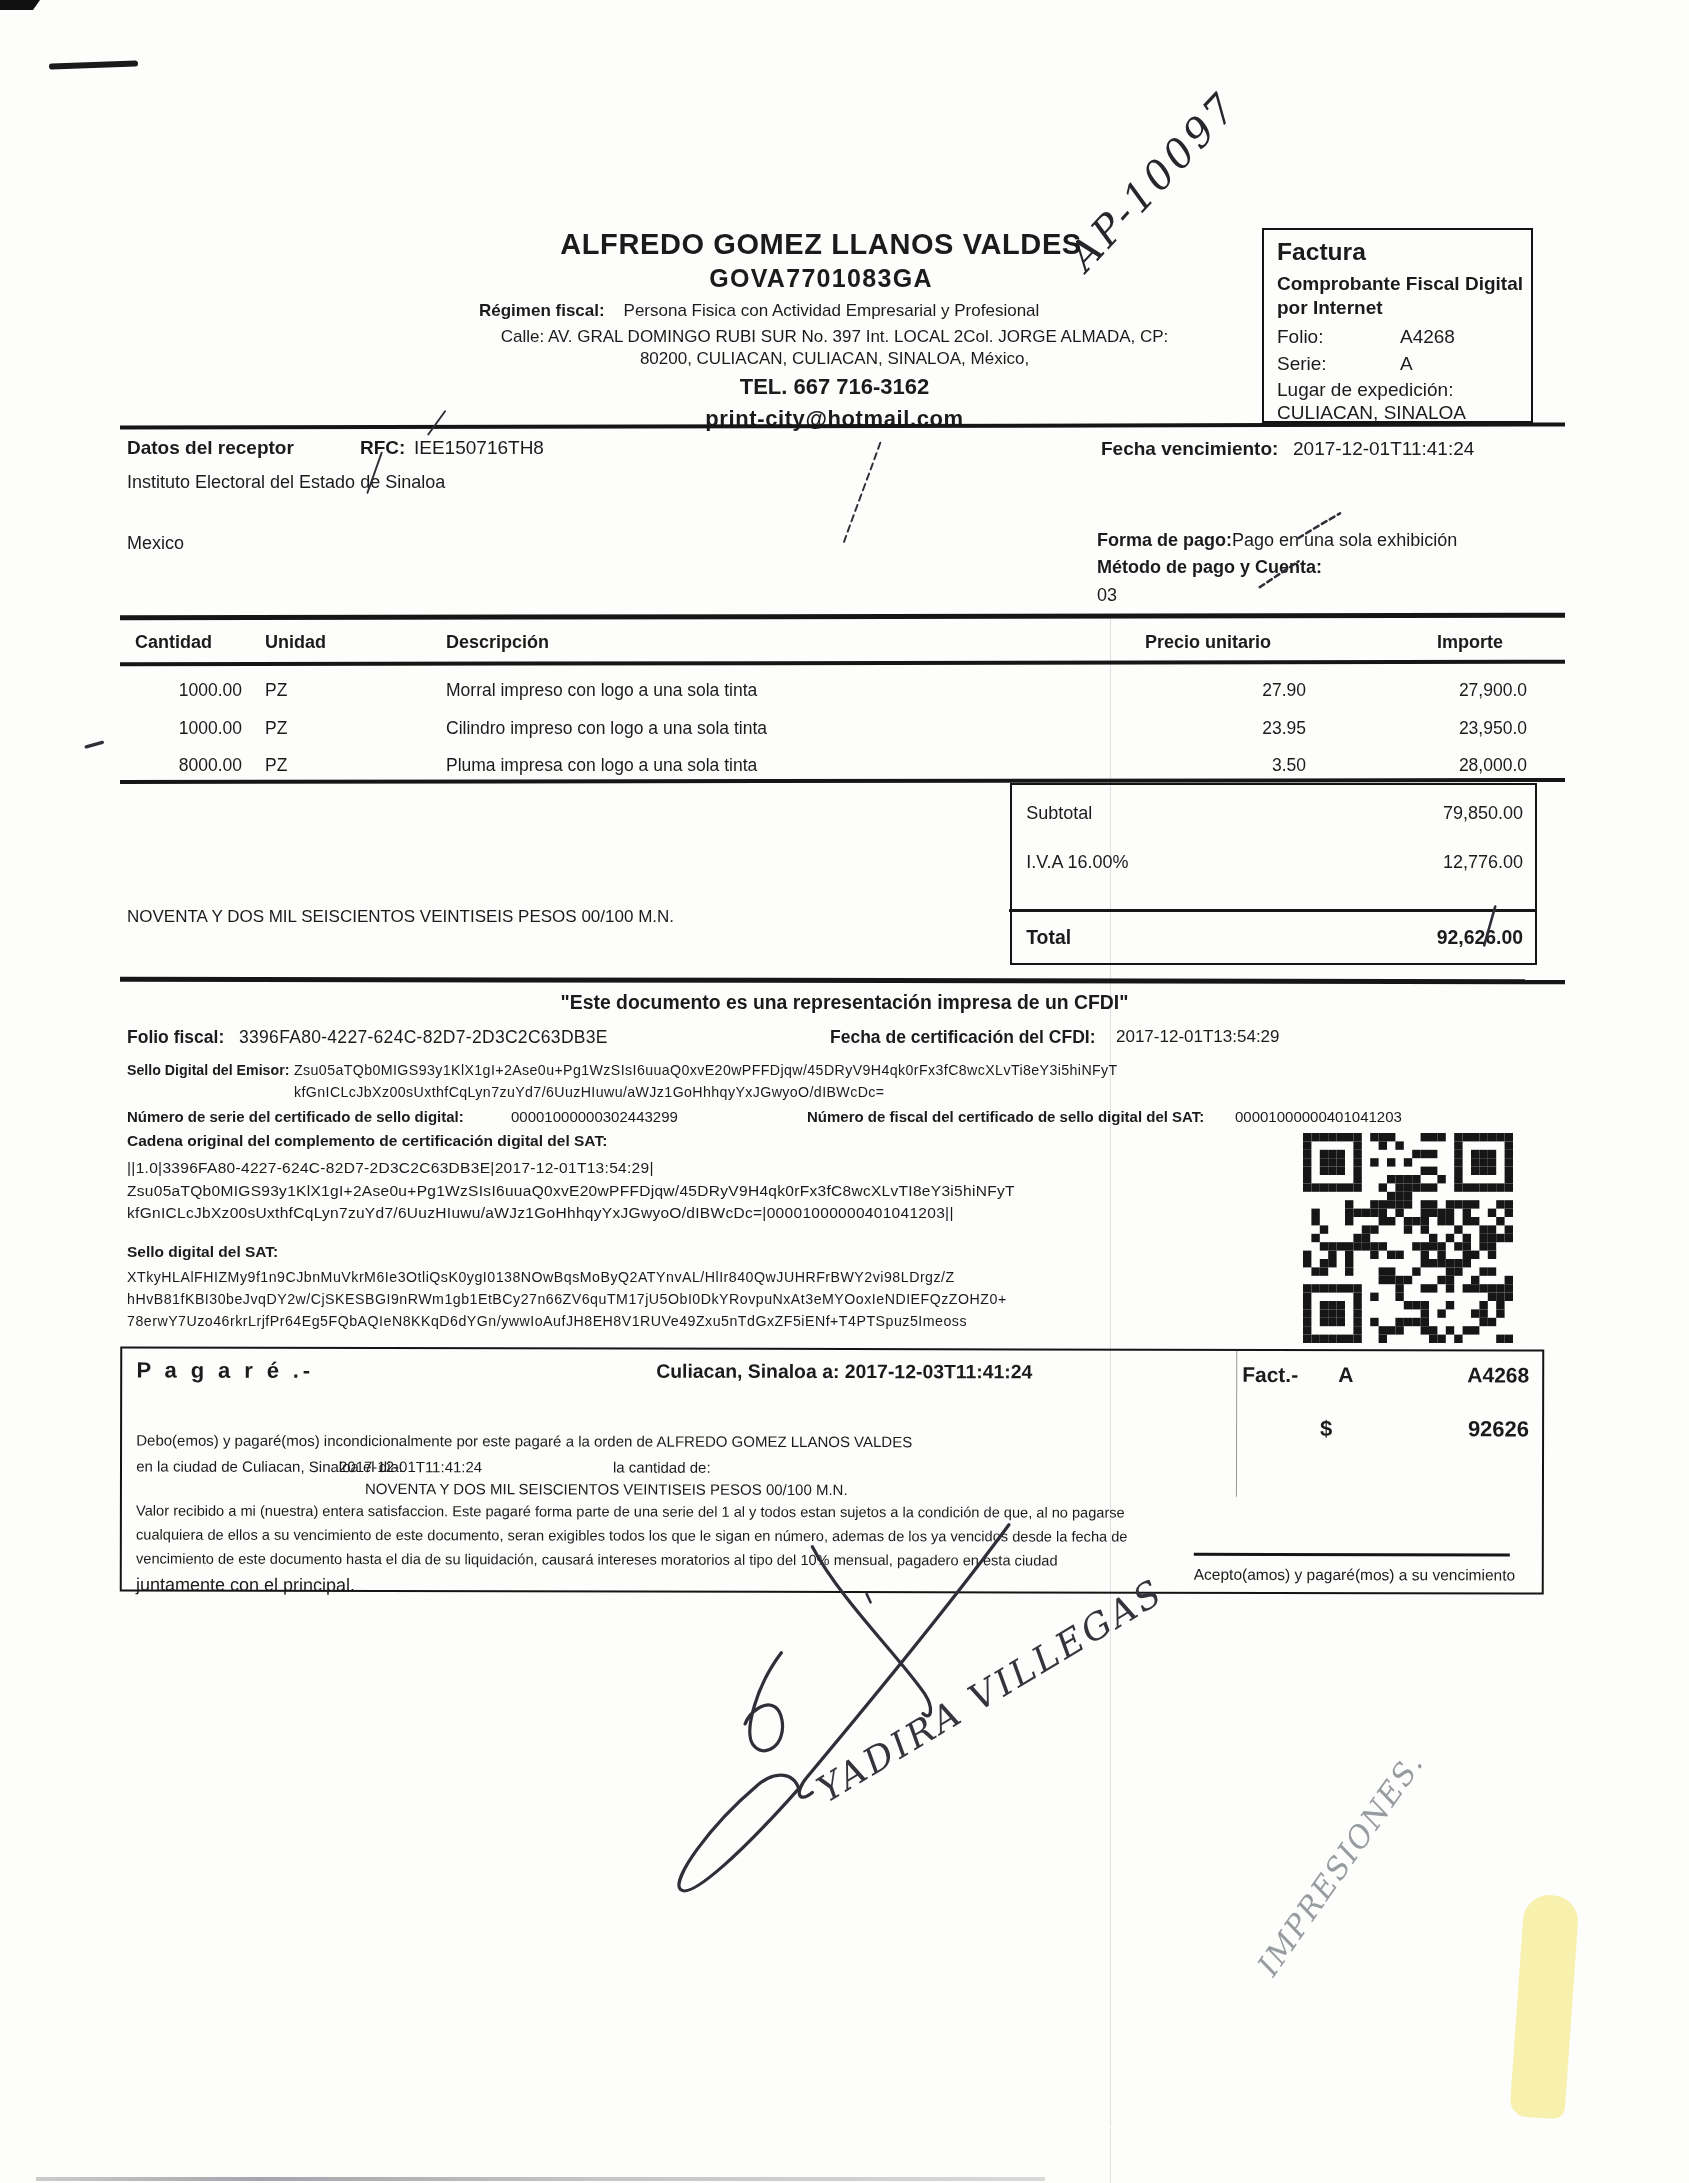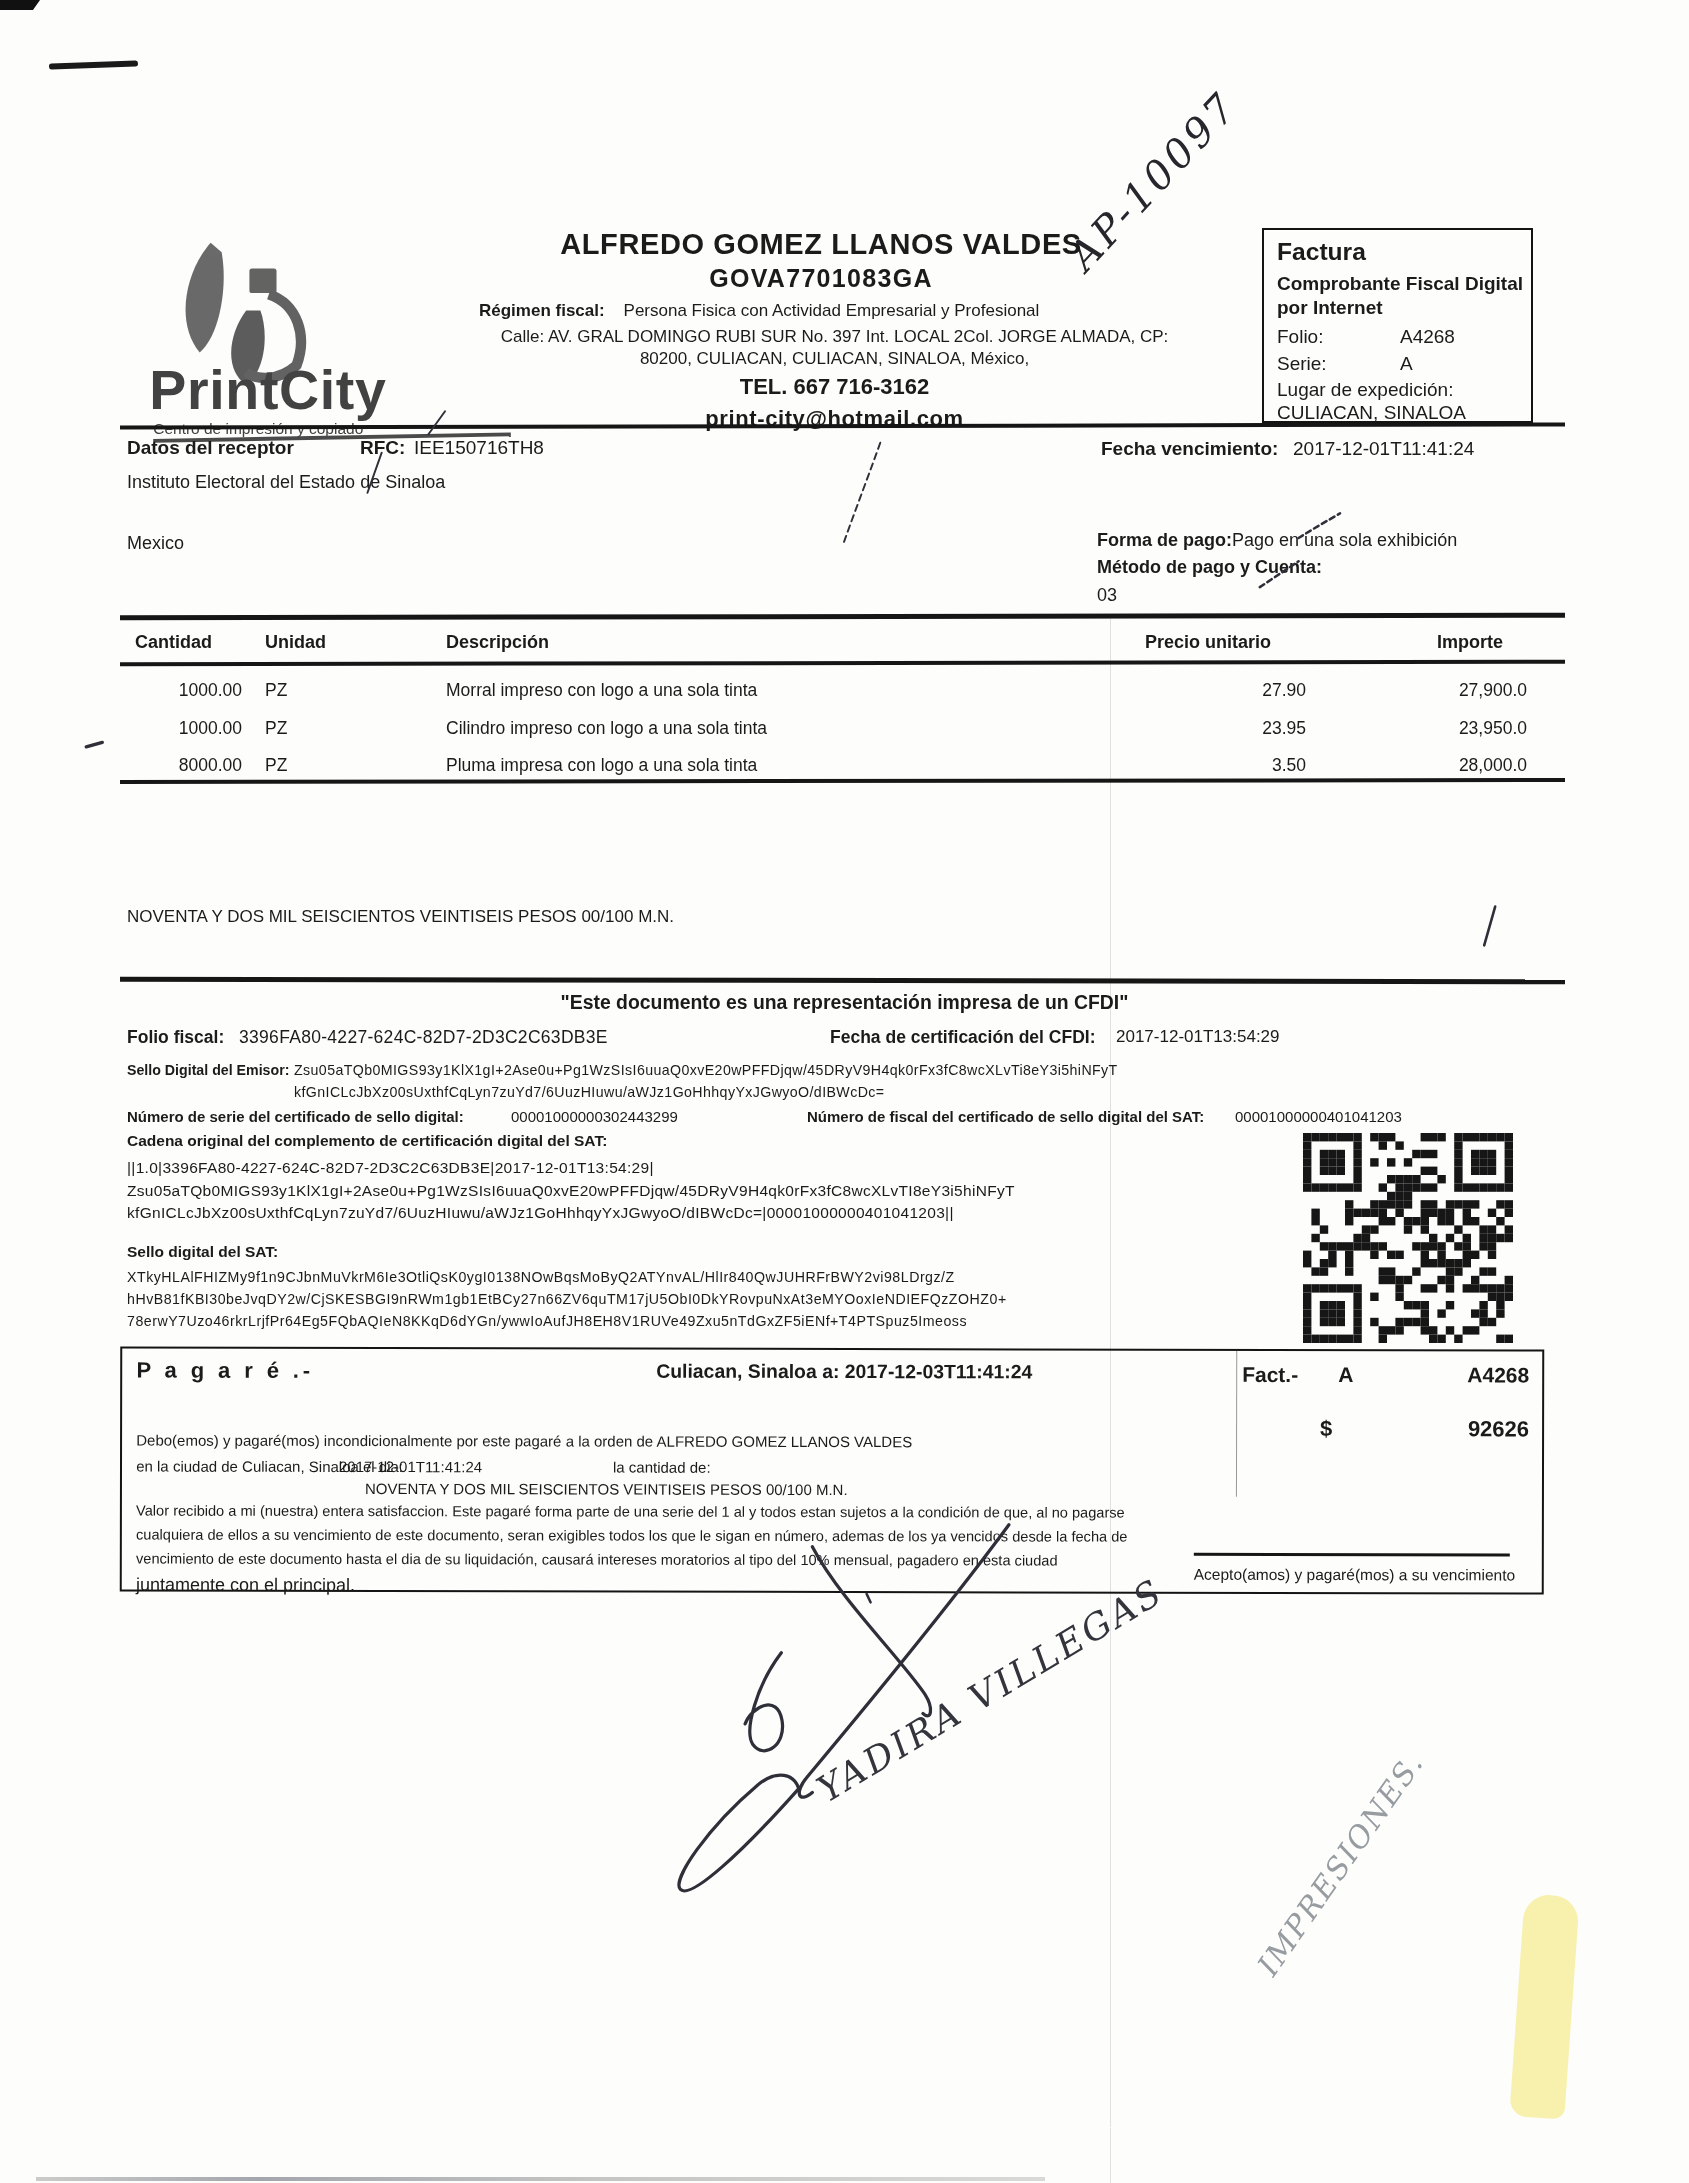"PrintCity" div.abs { html: <div> <svg> <g> <path></path> <path></path> <rect></rect> <path></path> </g> <text>PrintCity</text> <text>Centro de impresión y copiado</text> <path></path> </svg> </div> -> none }
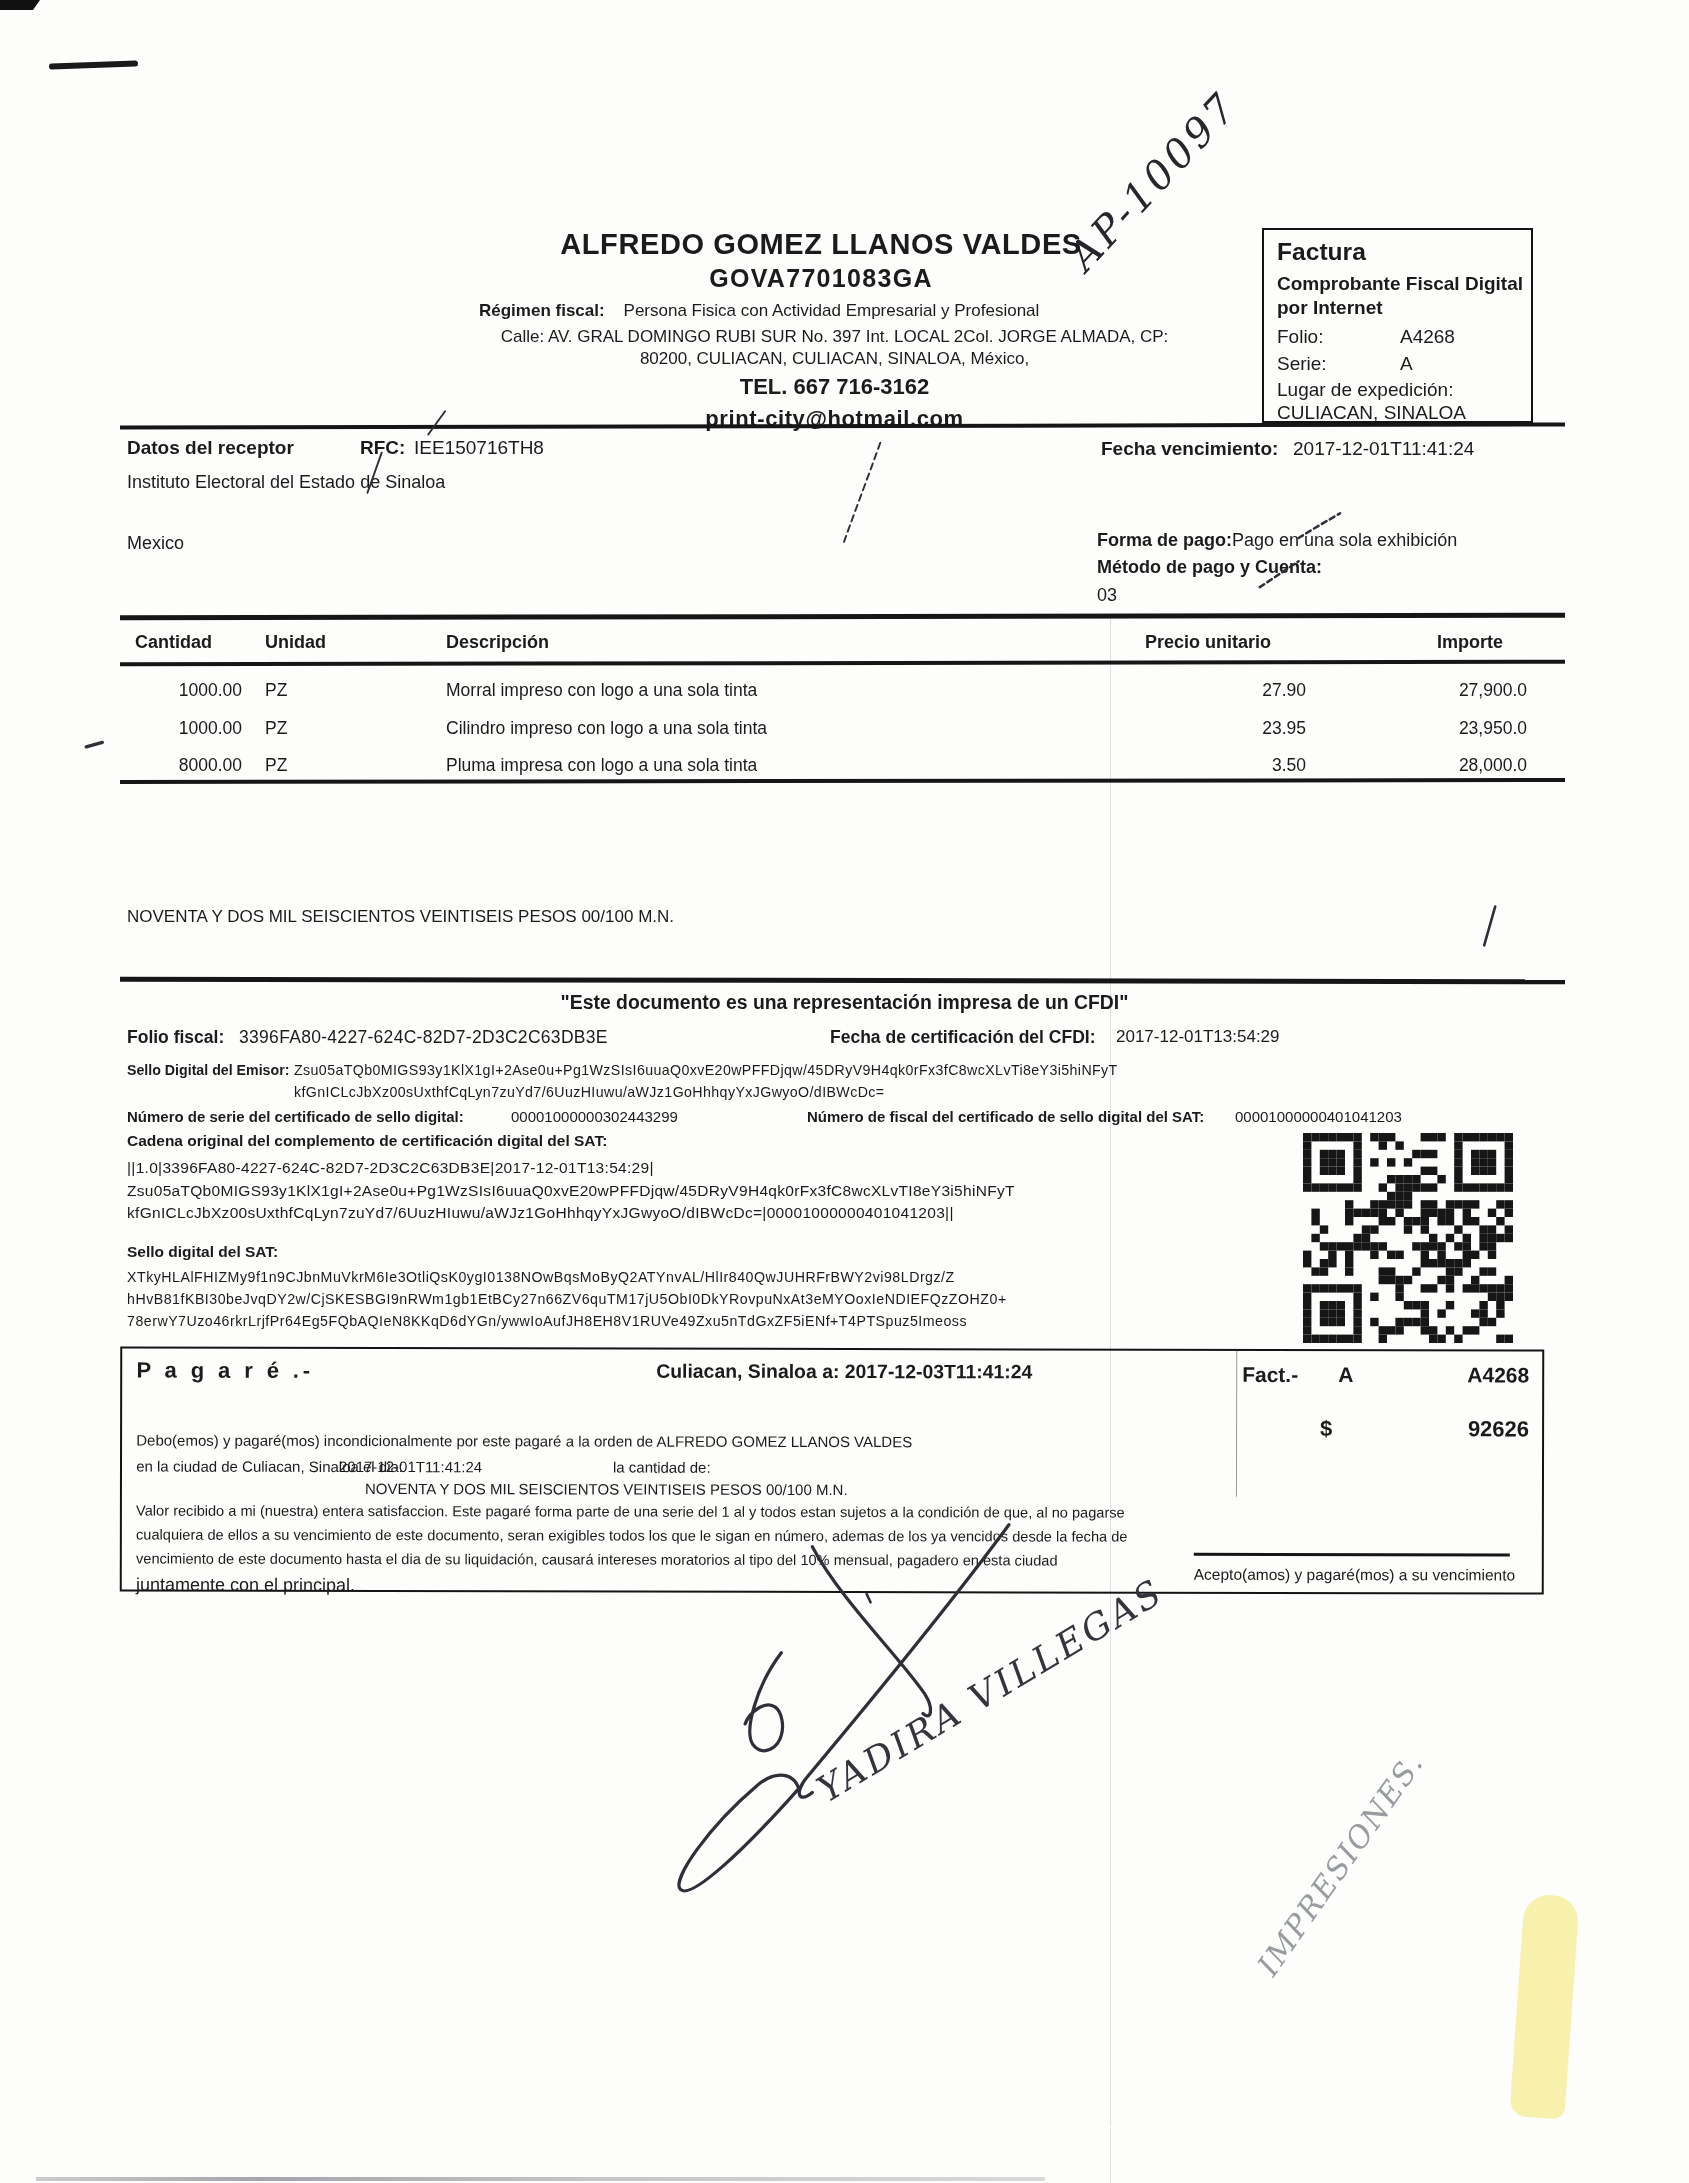"Subtotal" div.abs { html: none -> <div> <div>Subtotal</div> <div>79,850.00</div> <div>I.V.A 16.00%</div> <div>12,776.00</div> <div></div> <div>Total</div> <div>92,626.00</div> </div> }
